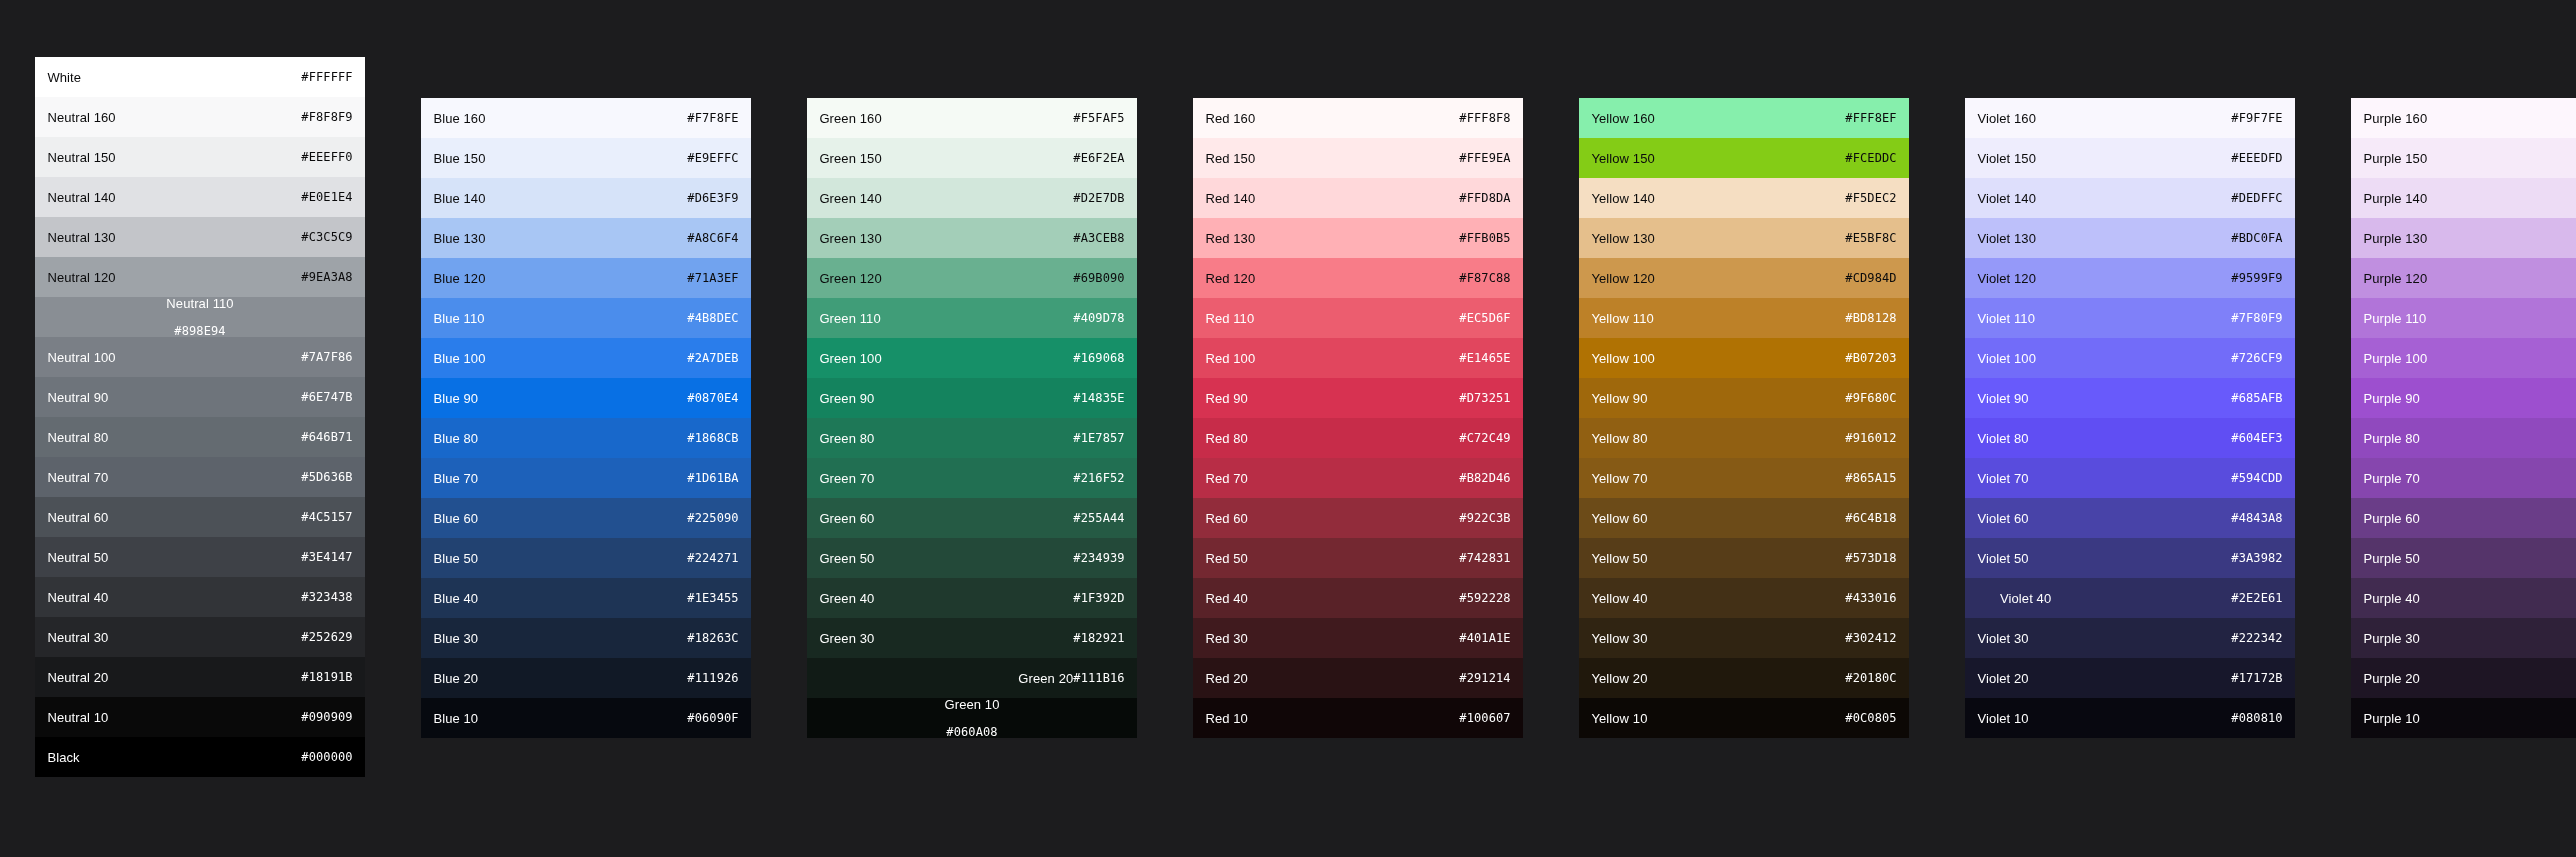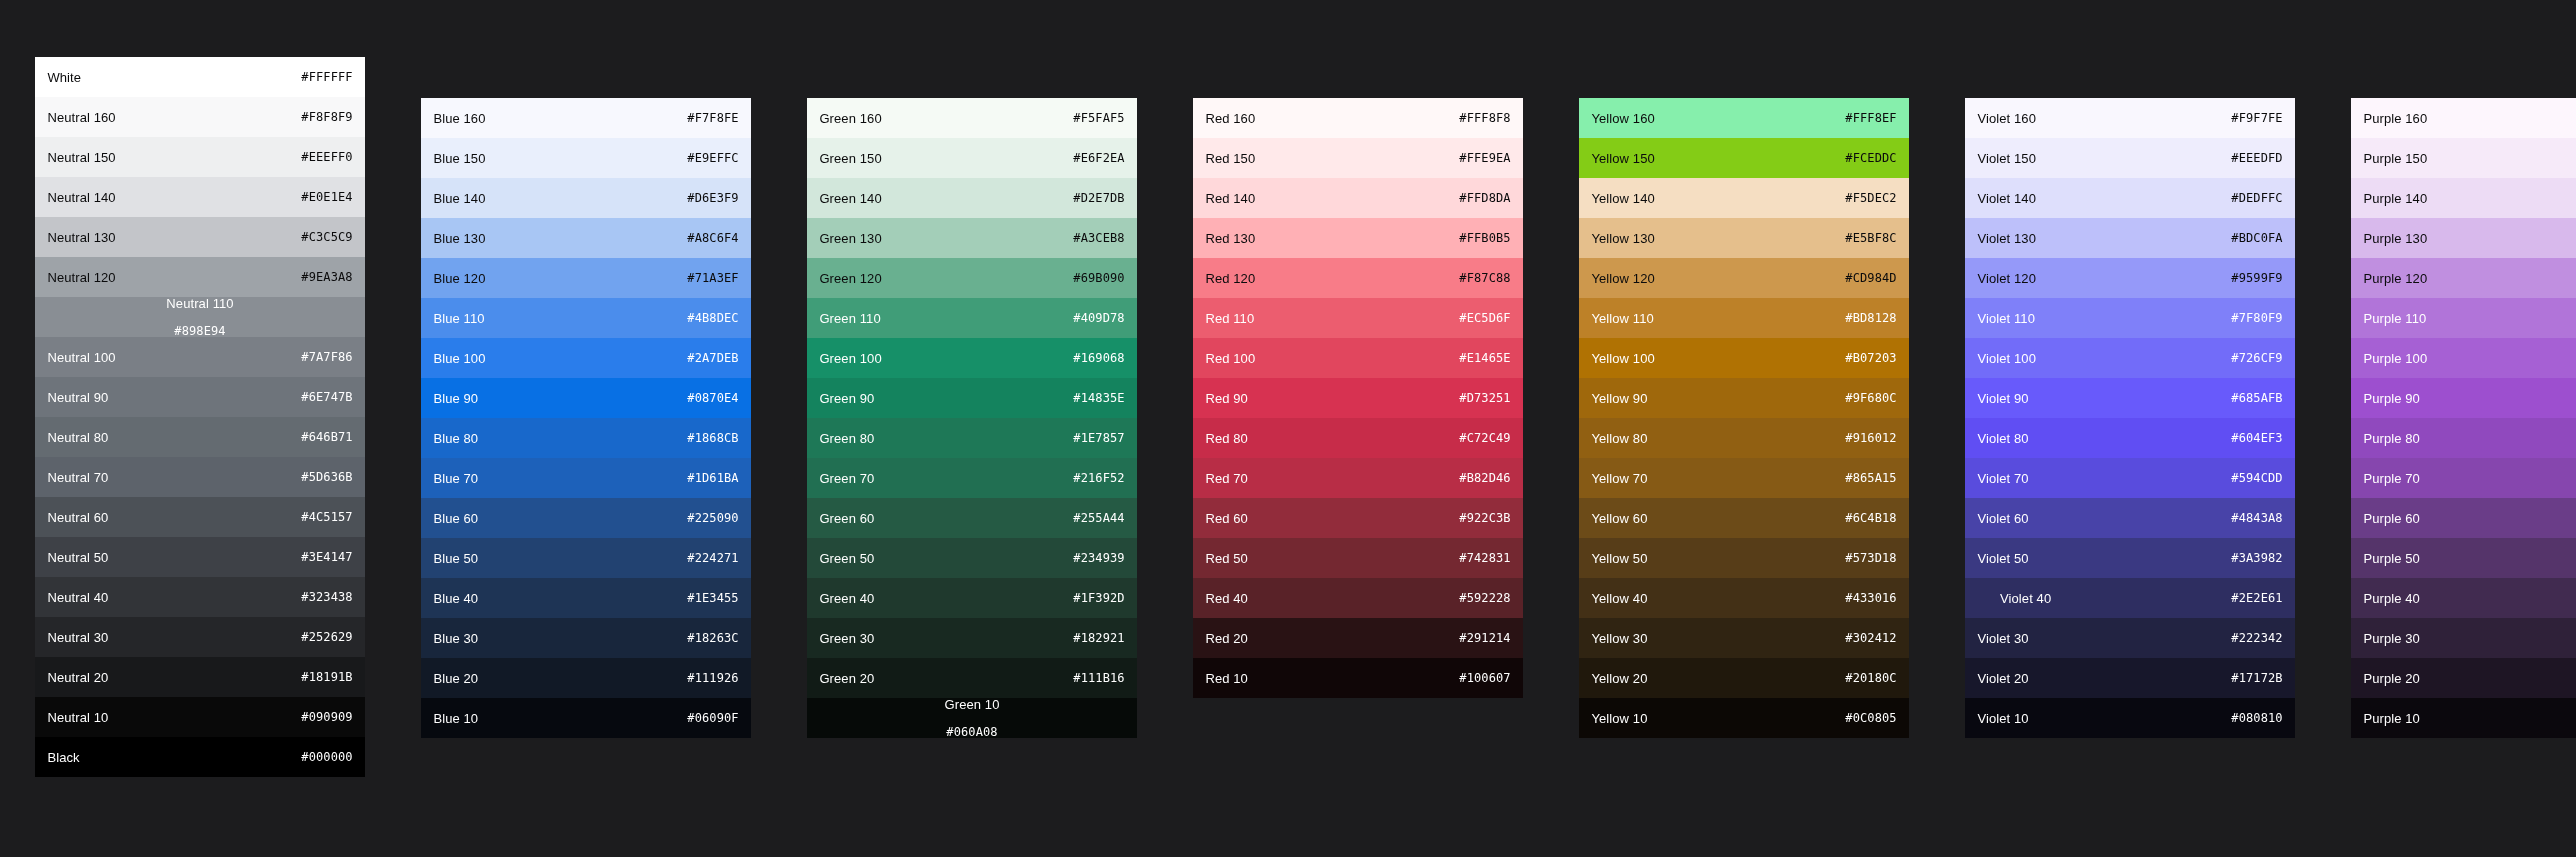"Red 30" div.swatch-row { html: none -> <div> <span>Red 30</span> <span>#401A1E</span> </div> }
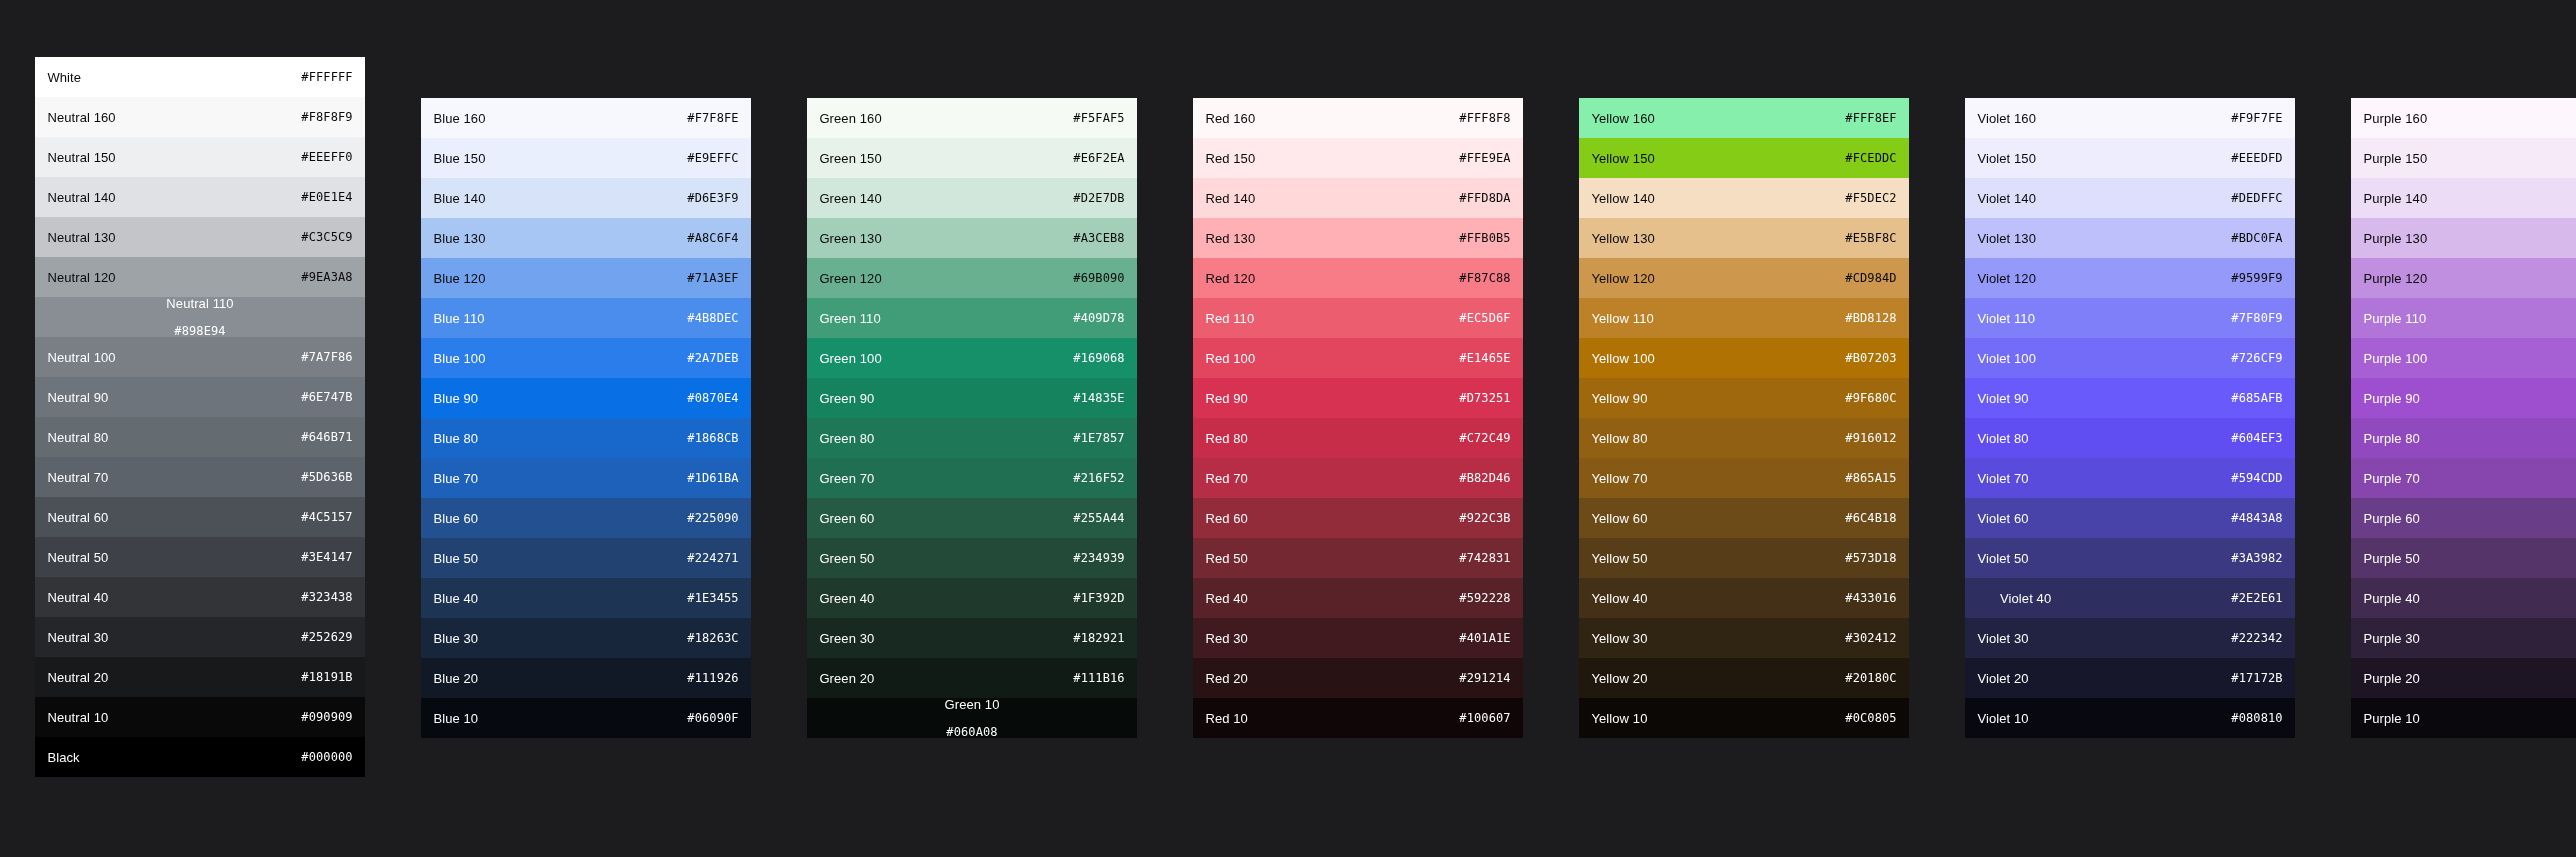"Green 20" div.swatch-row { justify-content: none -> flex-end }
